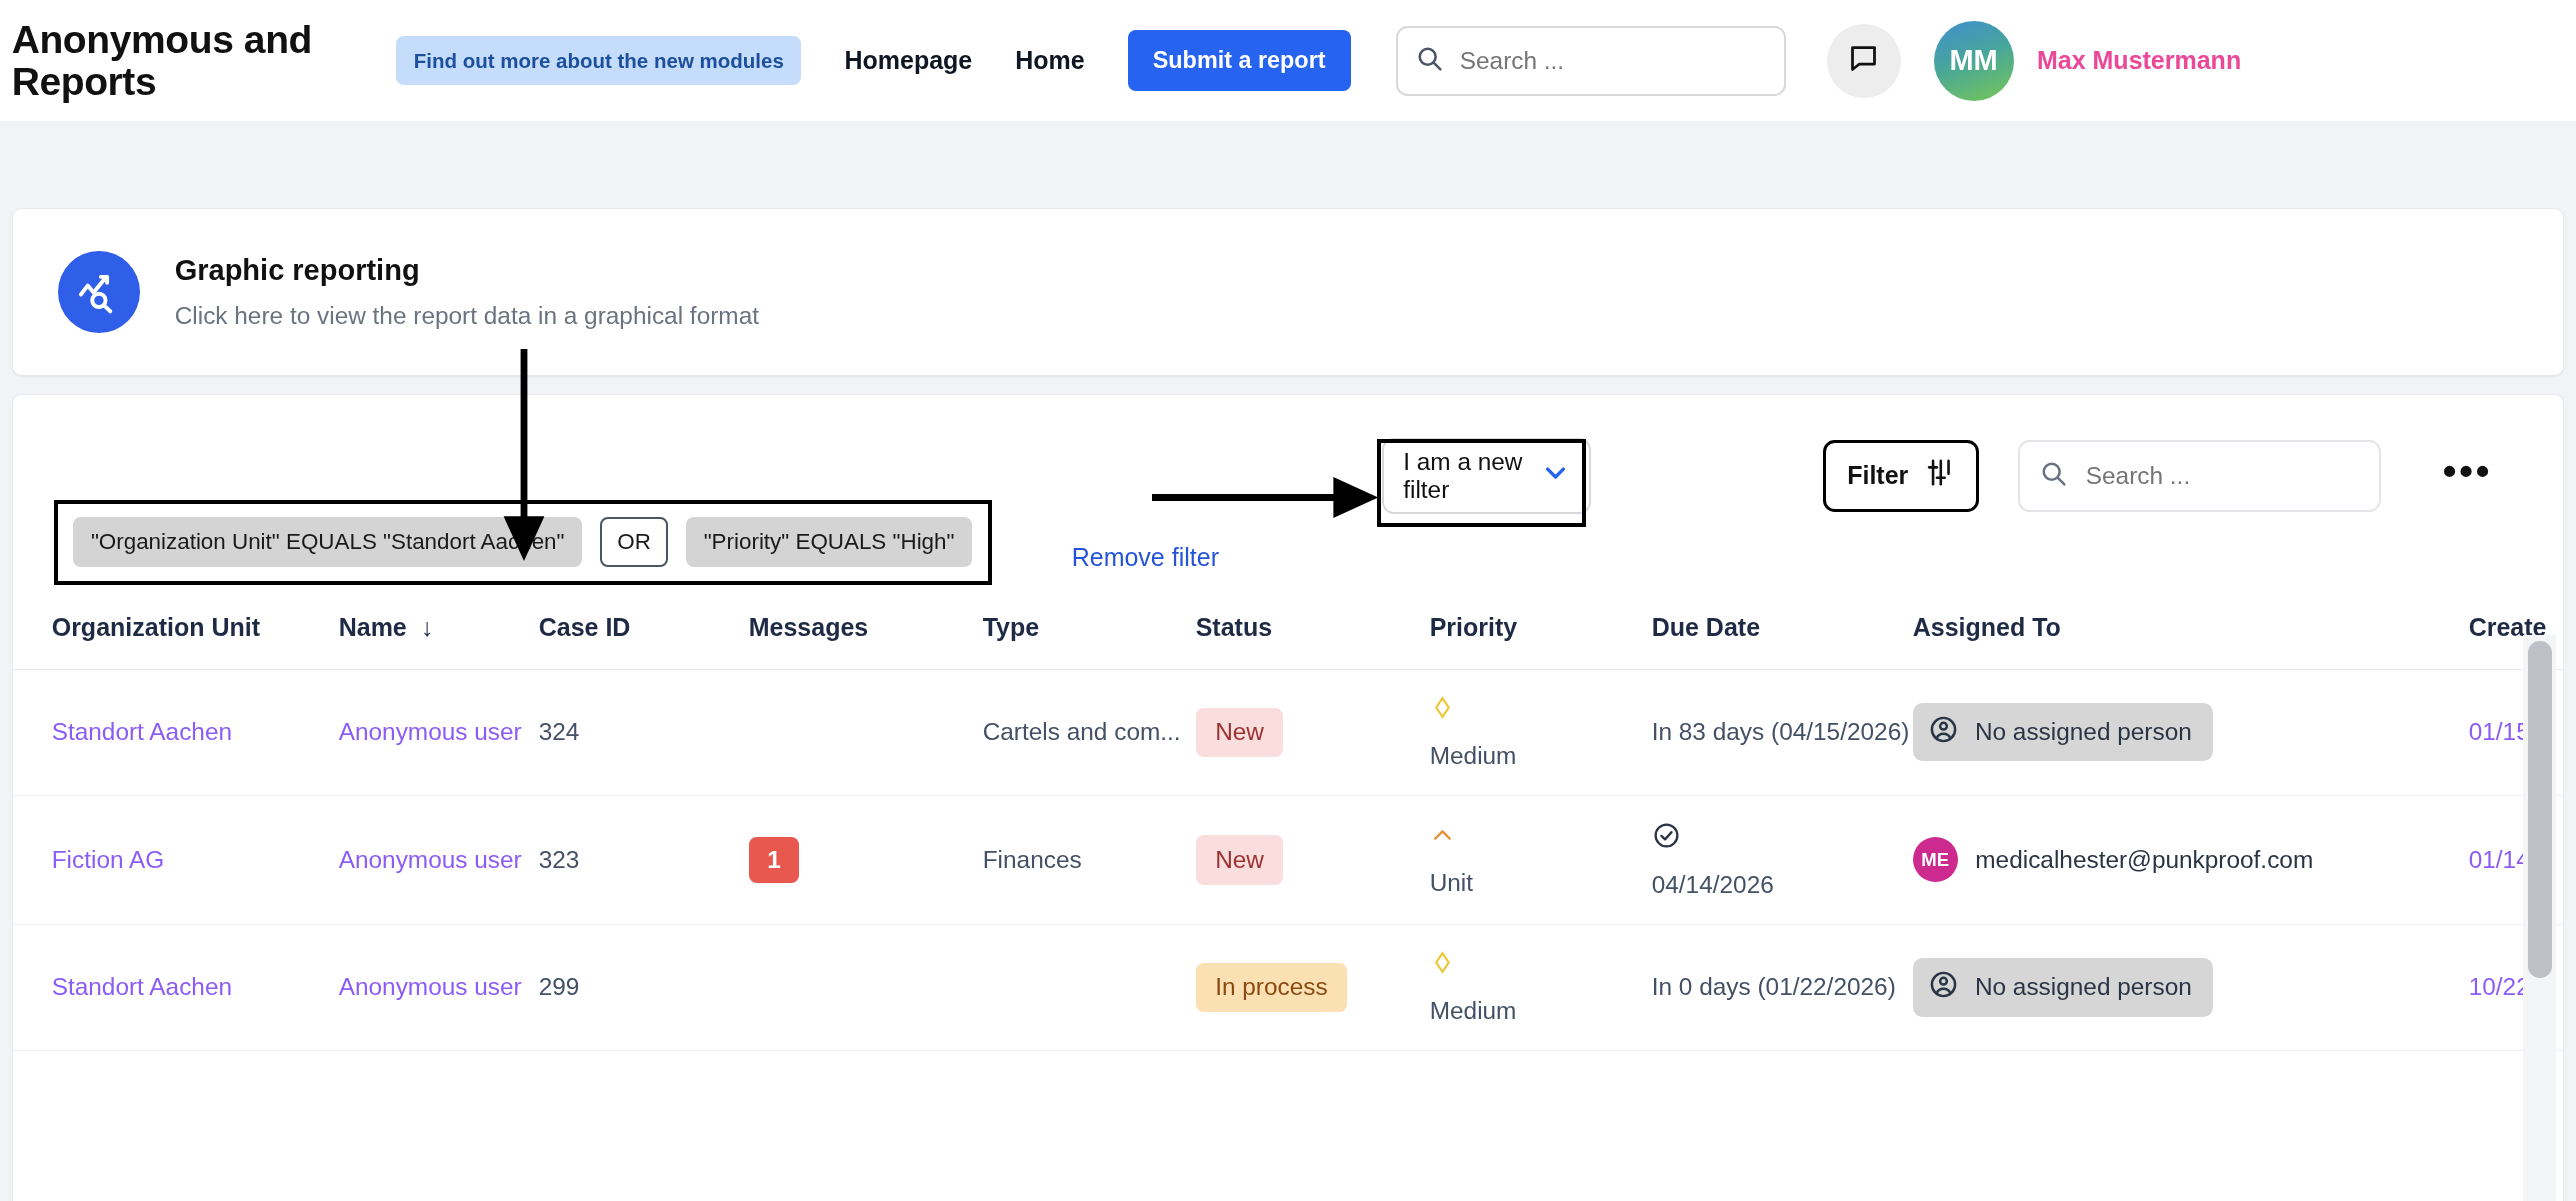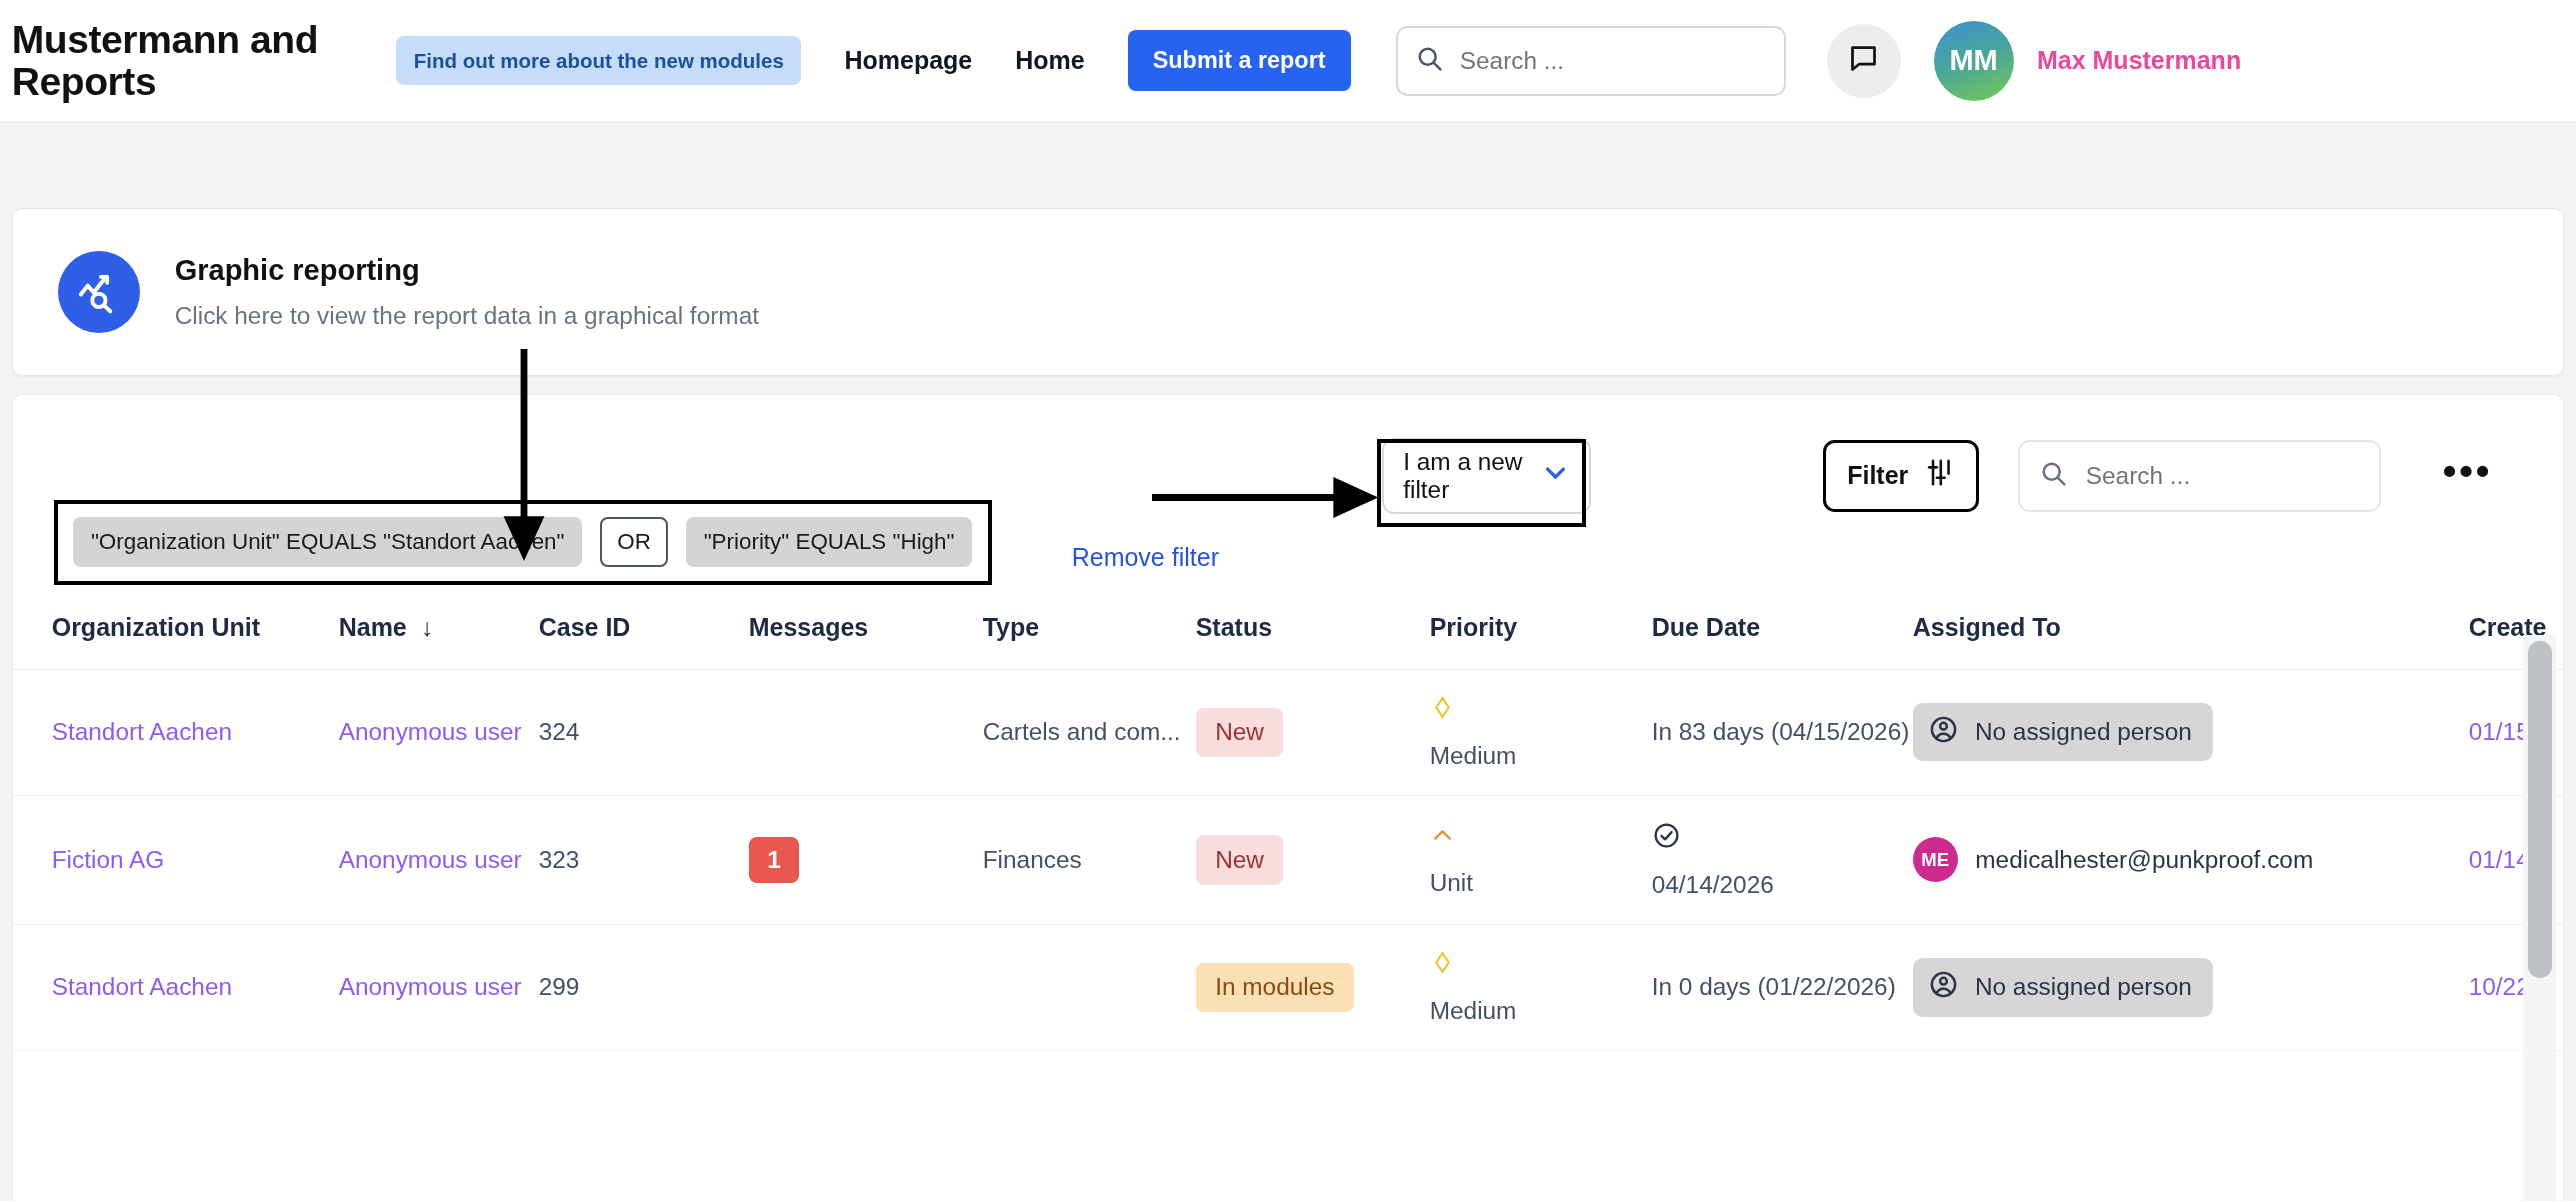"Mustermann and Reports" div.brand-title { text: Mustermann -> Anonymous }
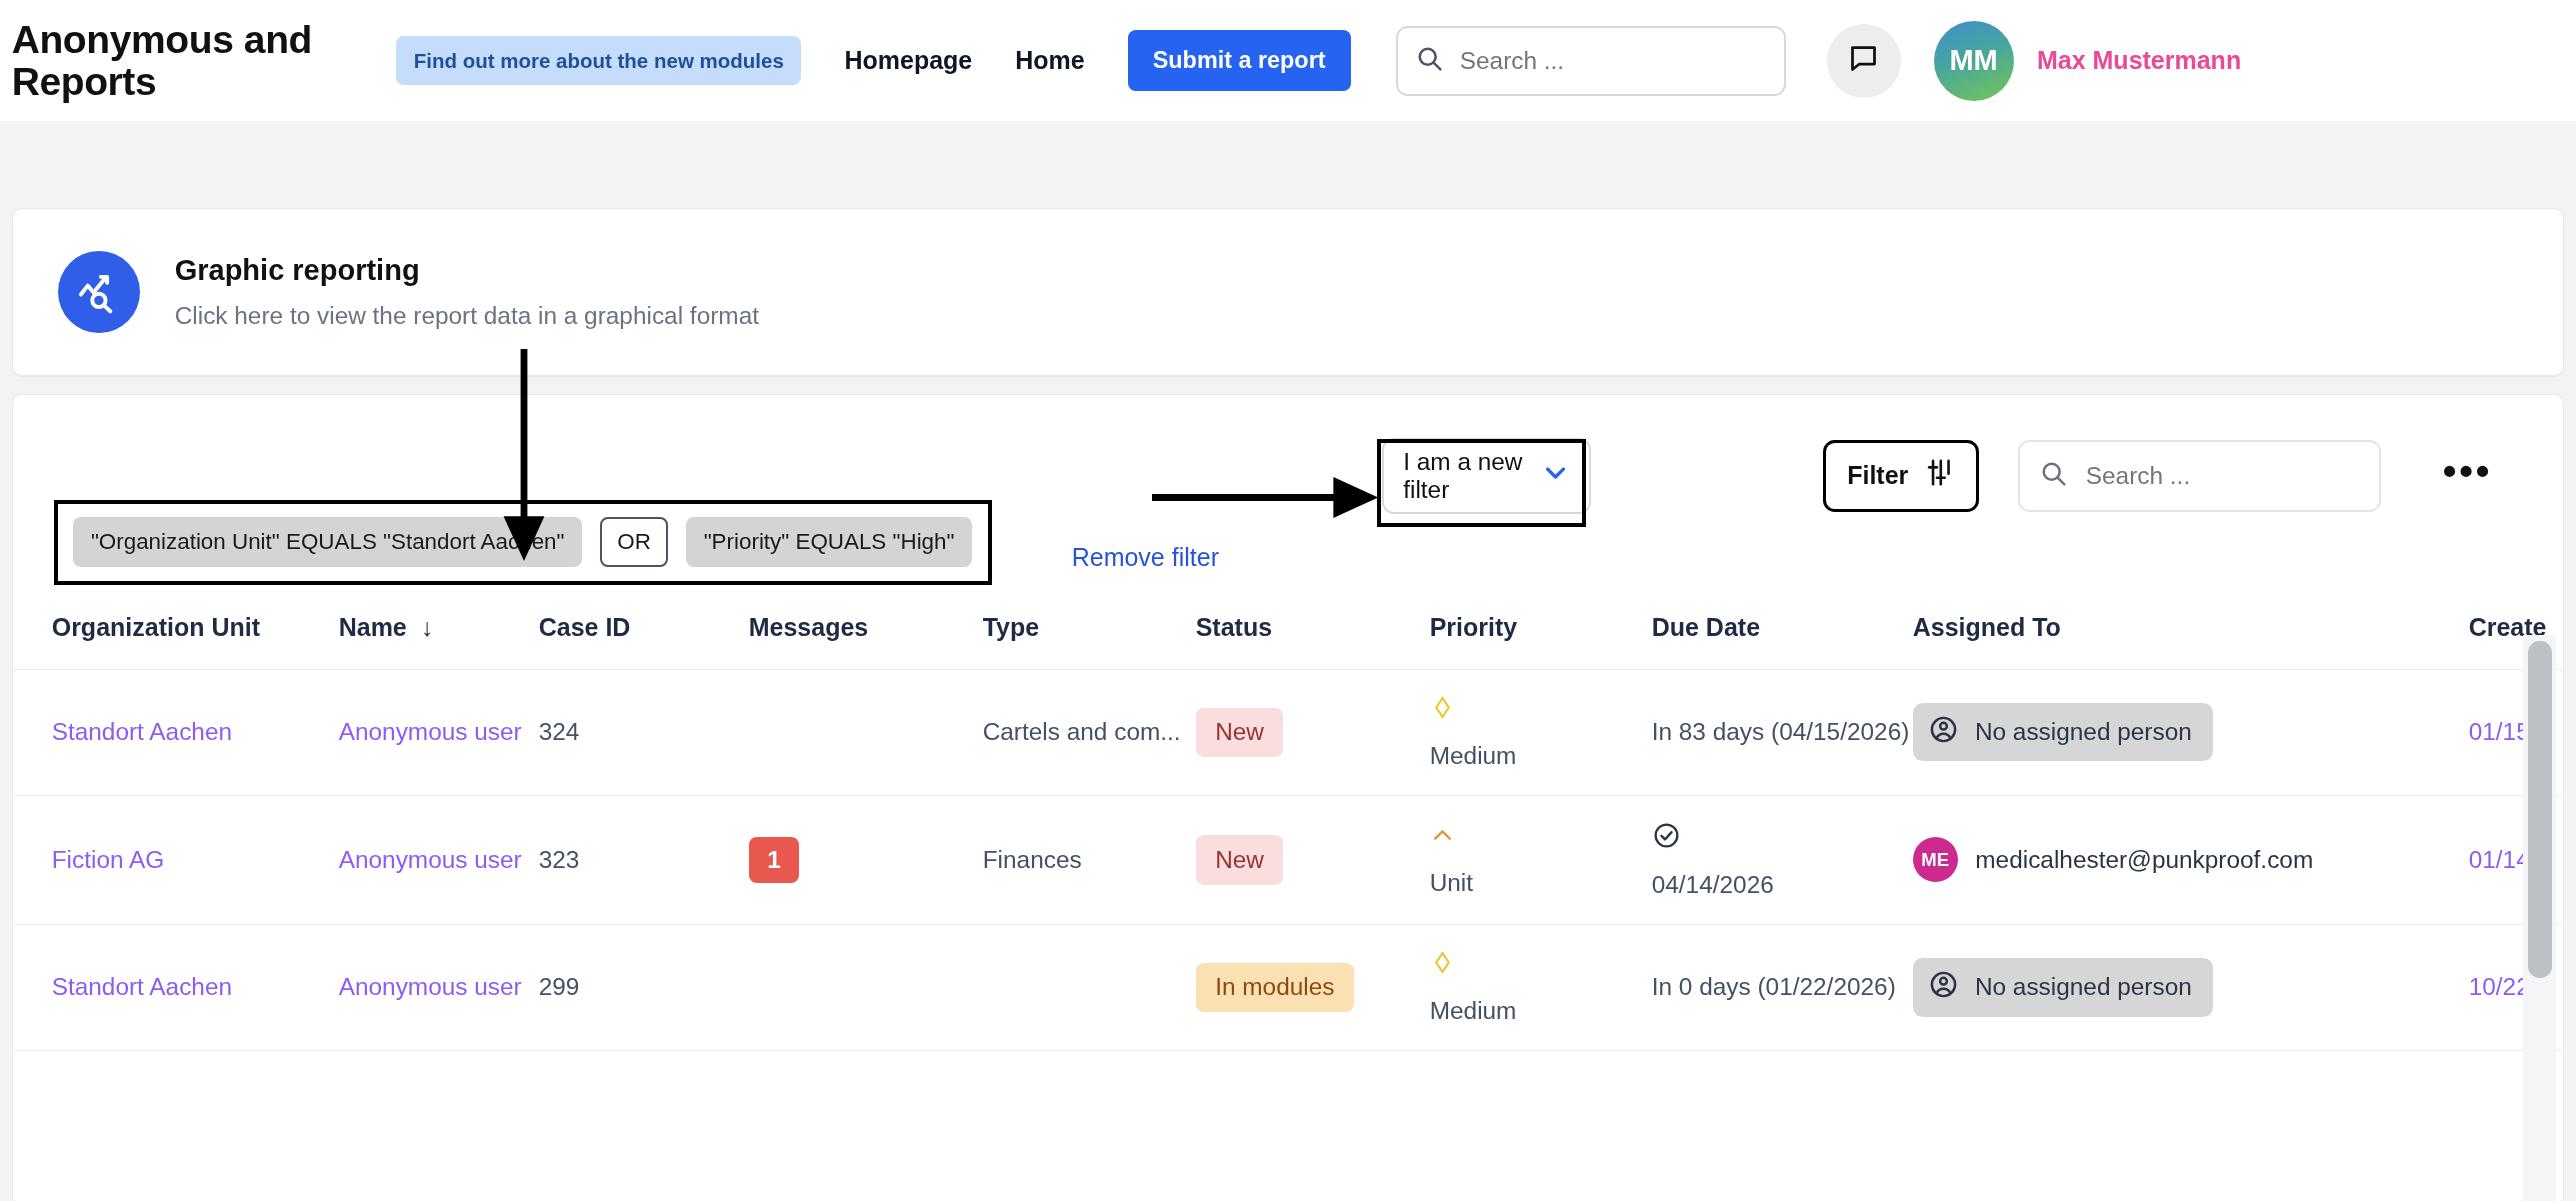"In modules" span.badge { text: modules -> process }
